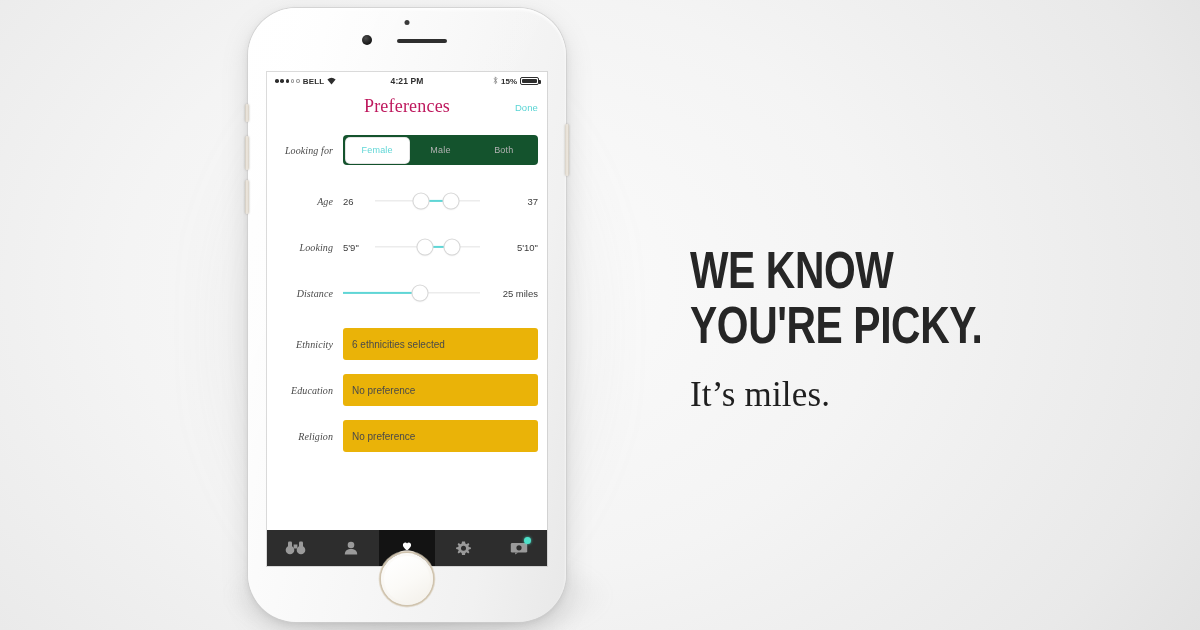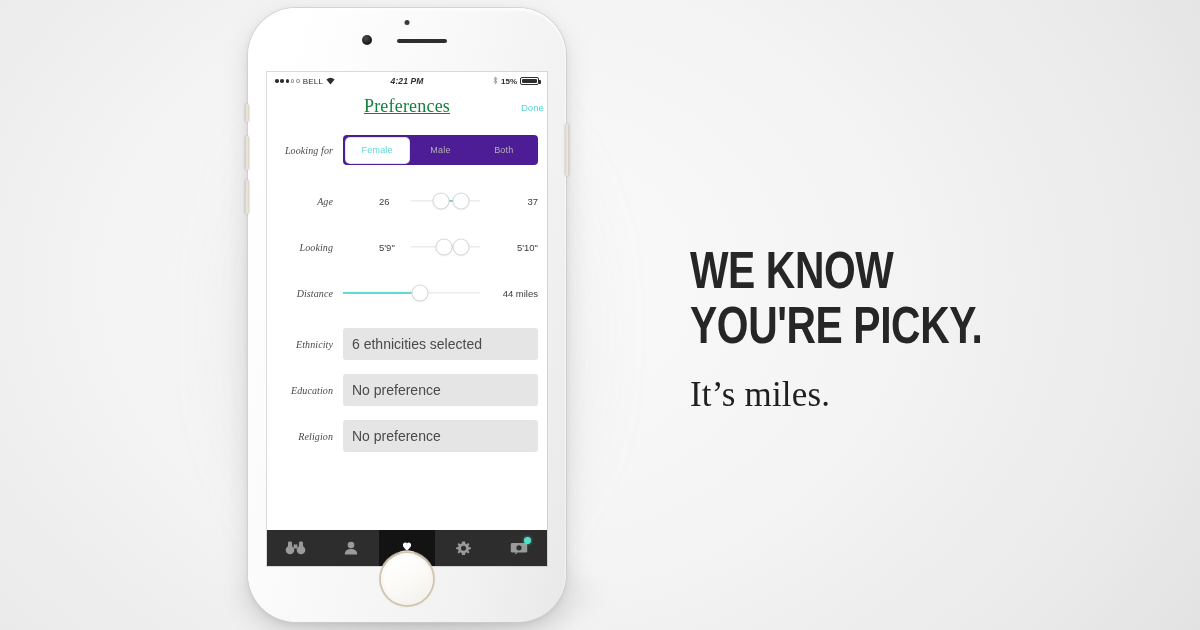"BELL" .carrier { font-weight: normal -> bold }
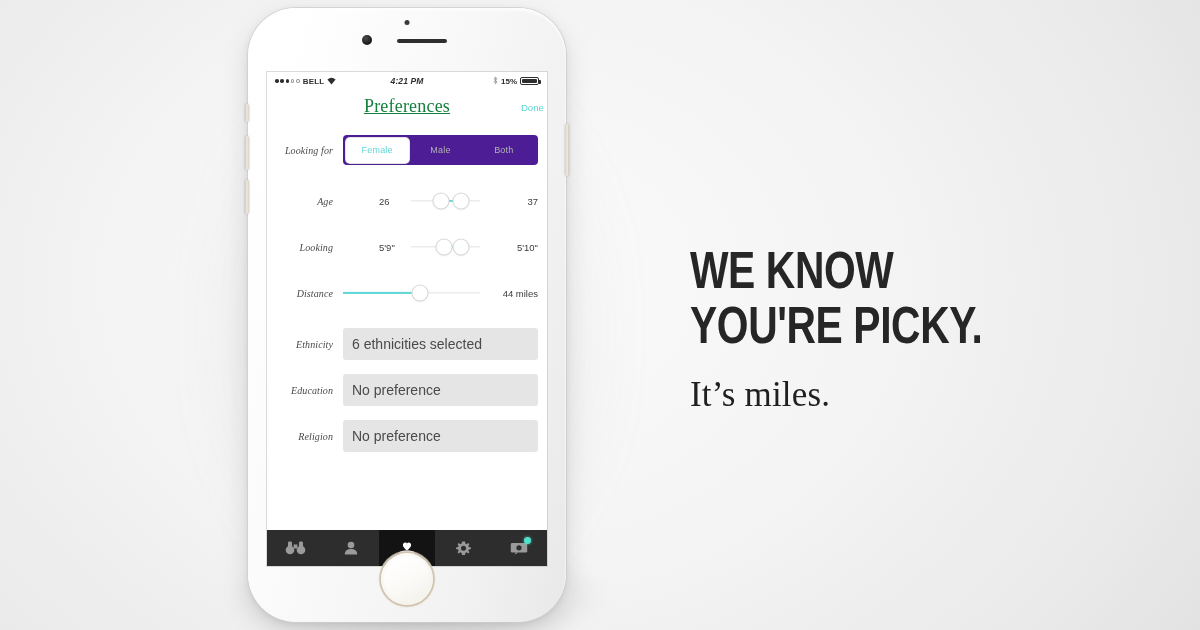"4:21 PM" .sb-center { font-style: italic -> none }
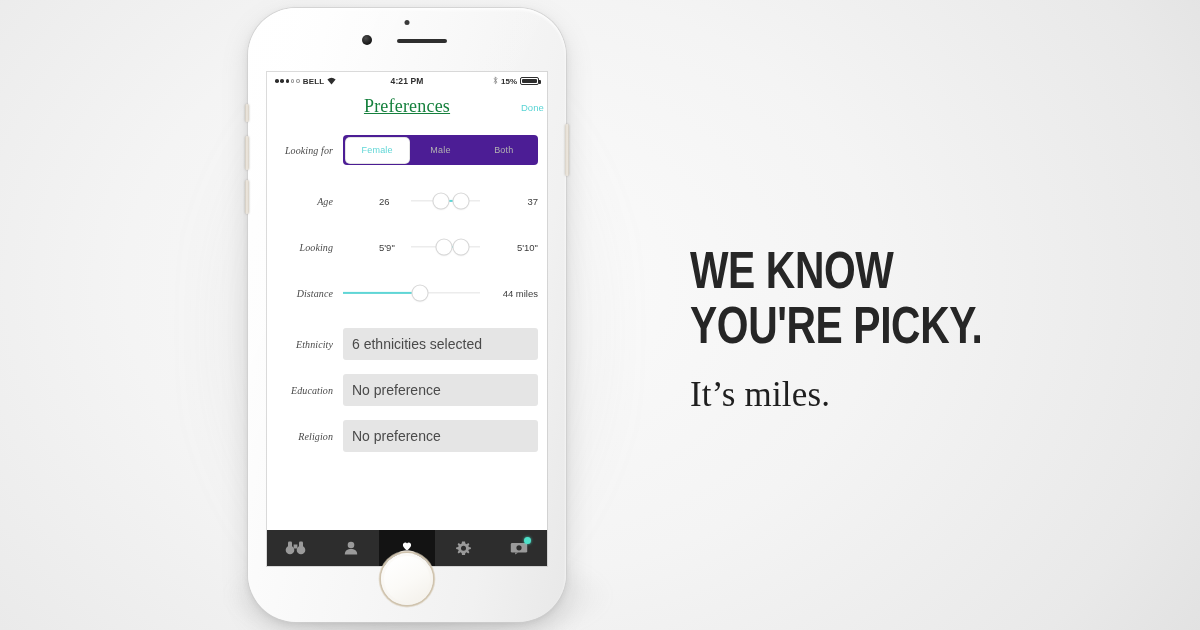"Preferences" .nav-title { color: #15803d -> #be185d; text-decoration: underline -> none }
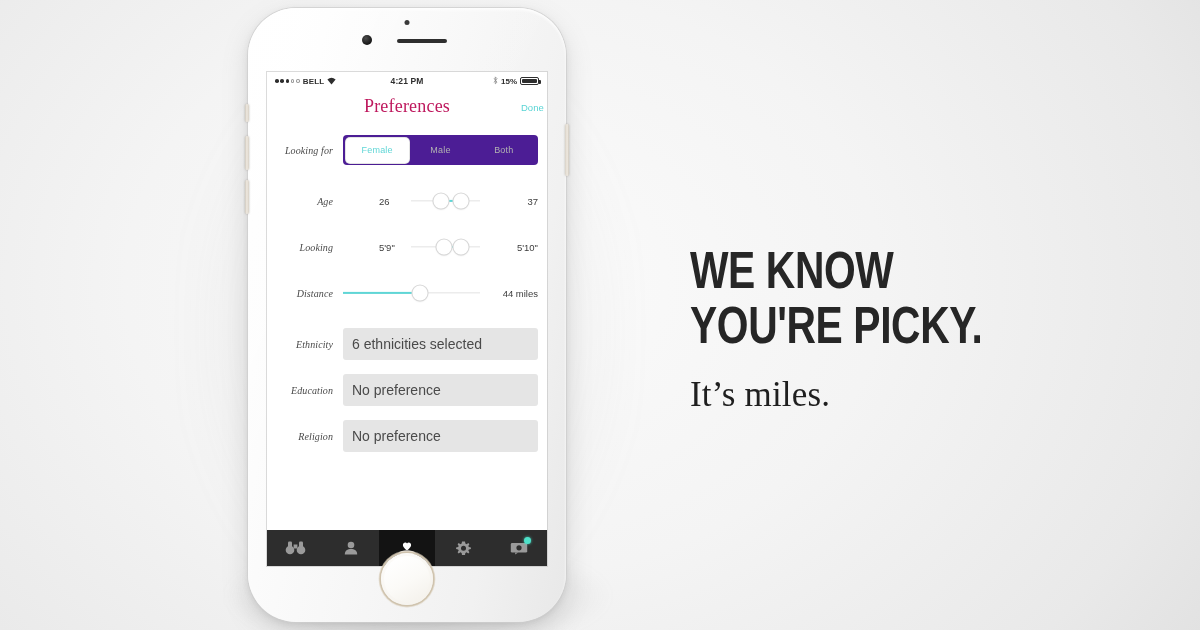"Done" .nav-done { right: 3px -> 9px }
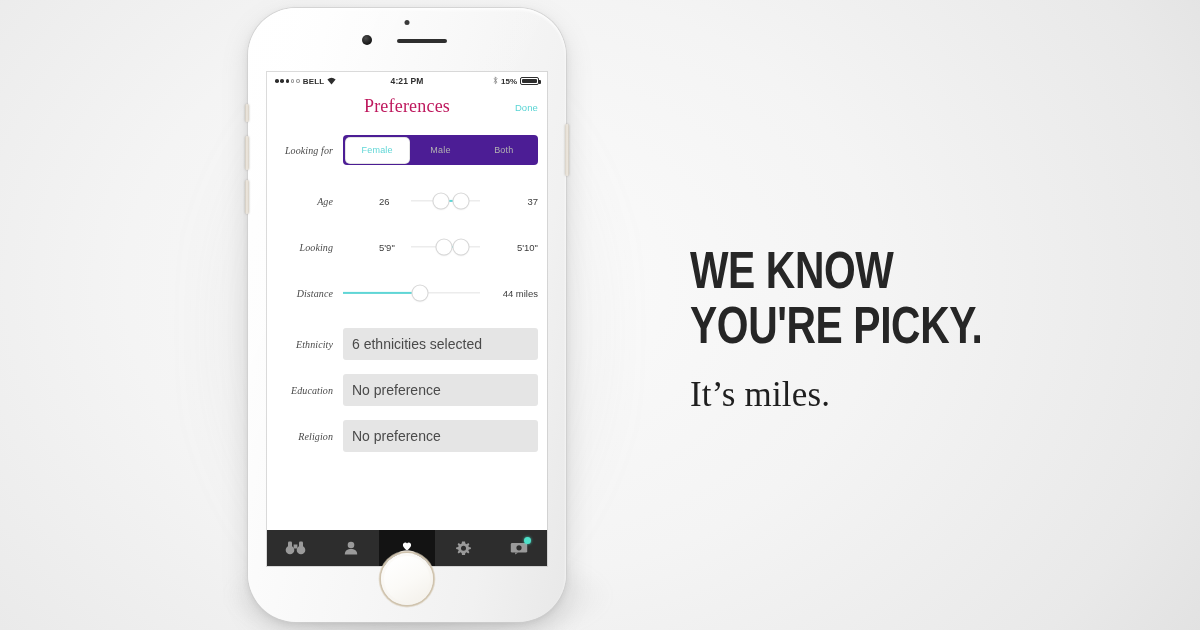"Female" .segmented { background: #4c1d95 -> #14532d }
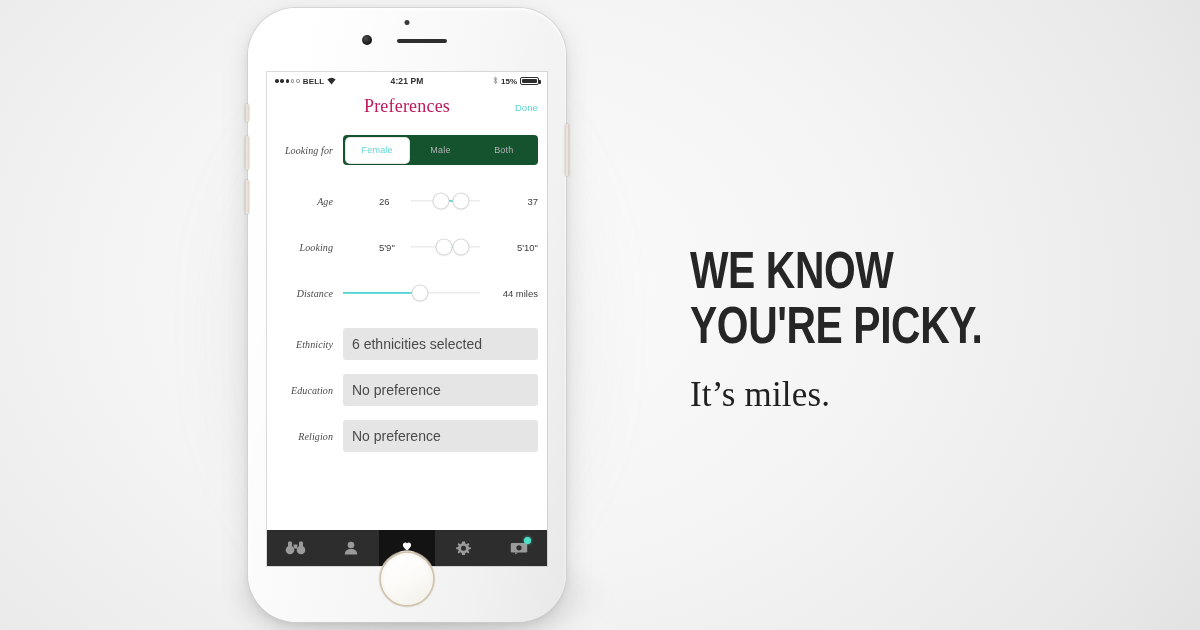"26" .sl-val.left { margin-left: 36px -> none }
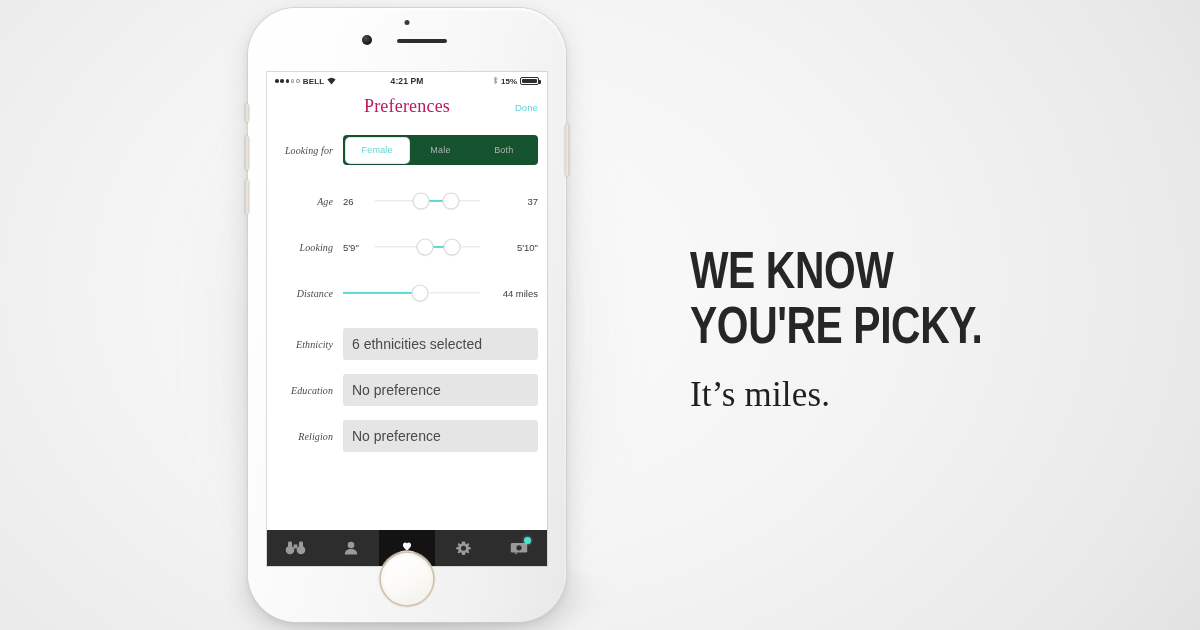"44 miles" span.sl-val { text: 44 -> 25 }
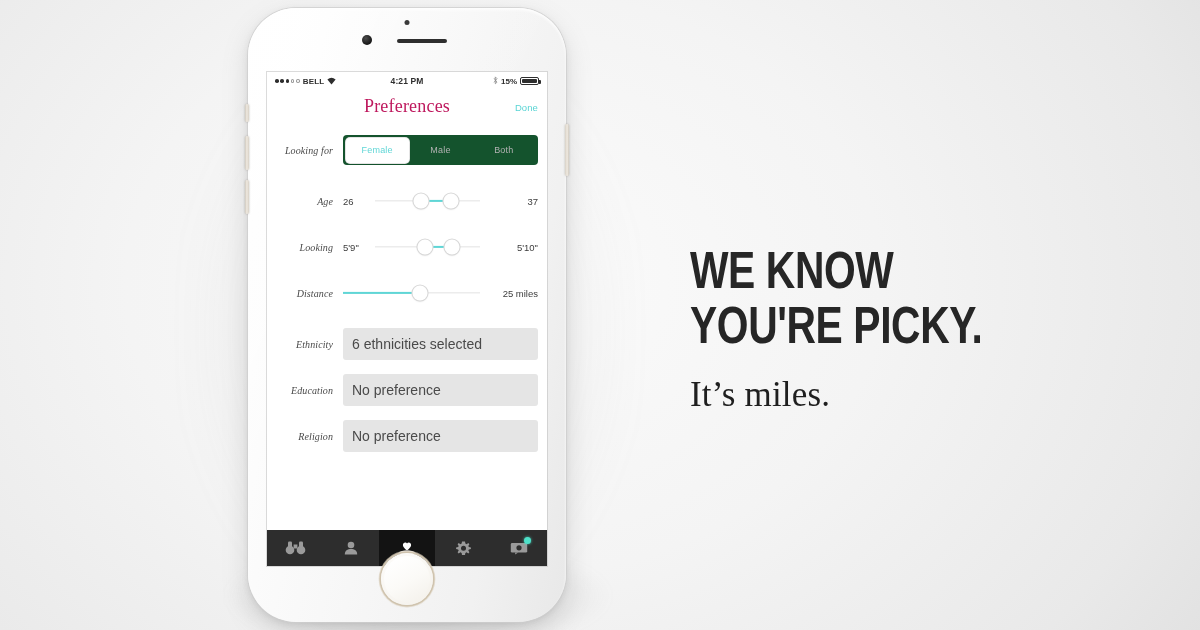"6 ethnicities selected" .field { background: #e5e5e5 -> #eab308; font-size: 14px -> 10px }
